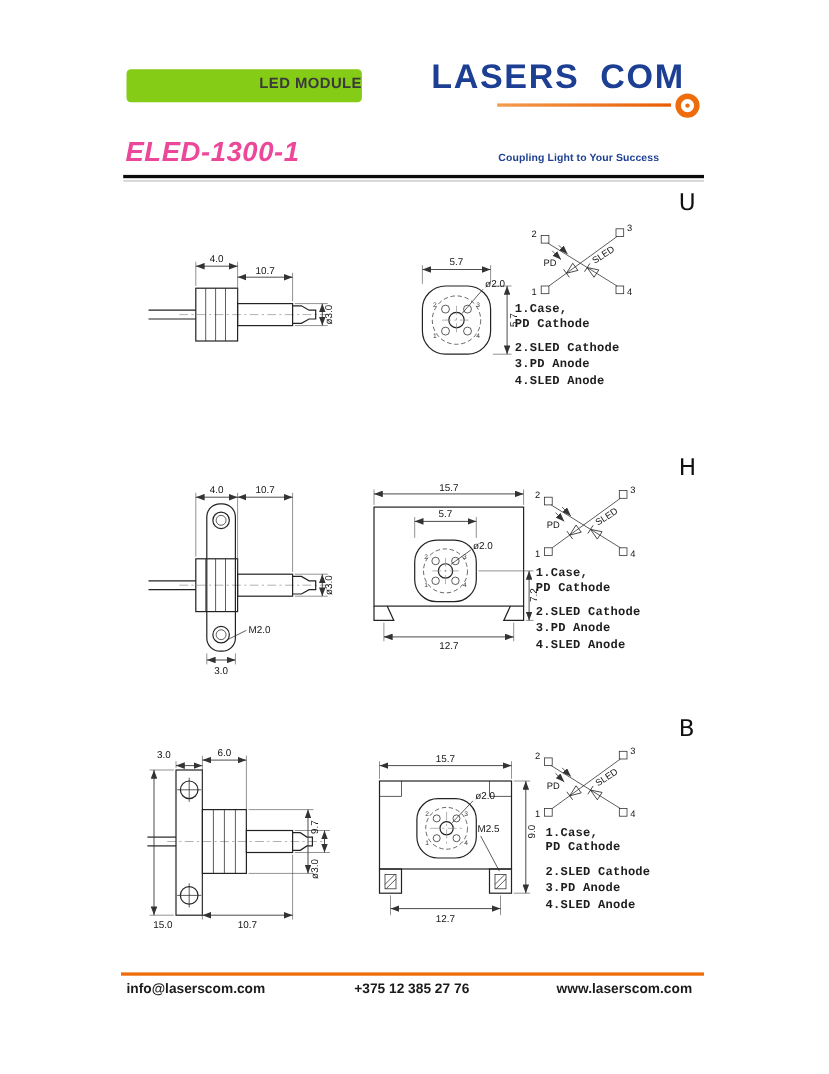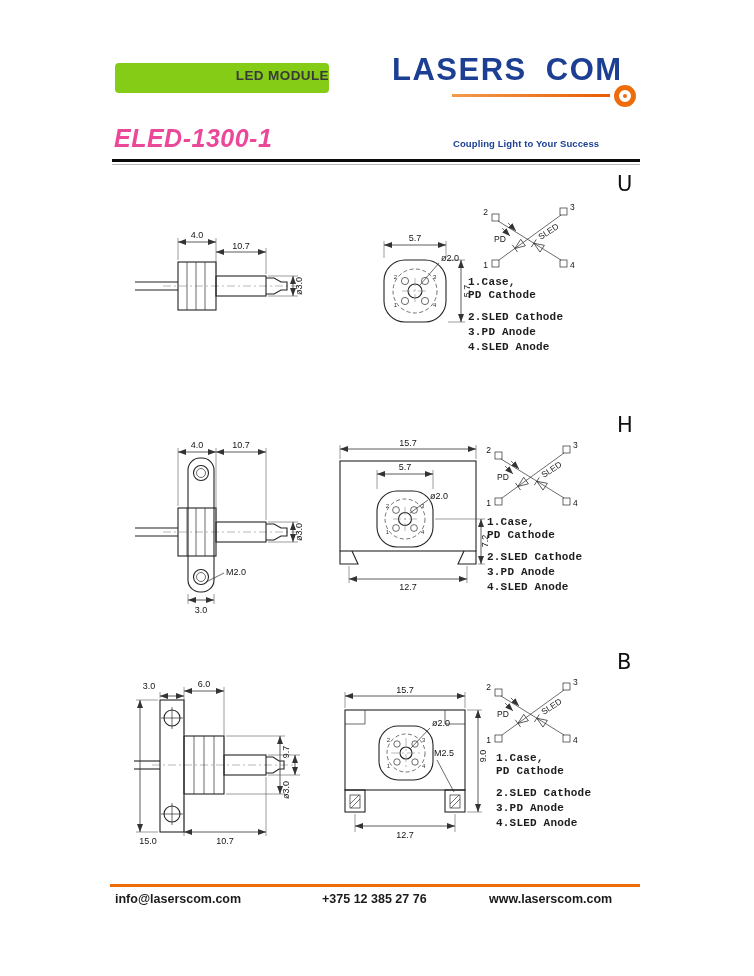"www.laserscom.com" div.ft { left: 489px -> 506px }
